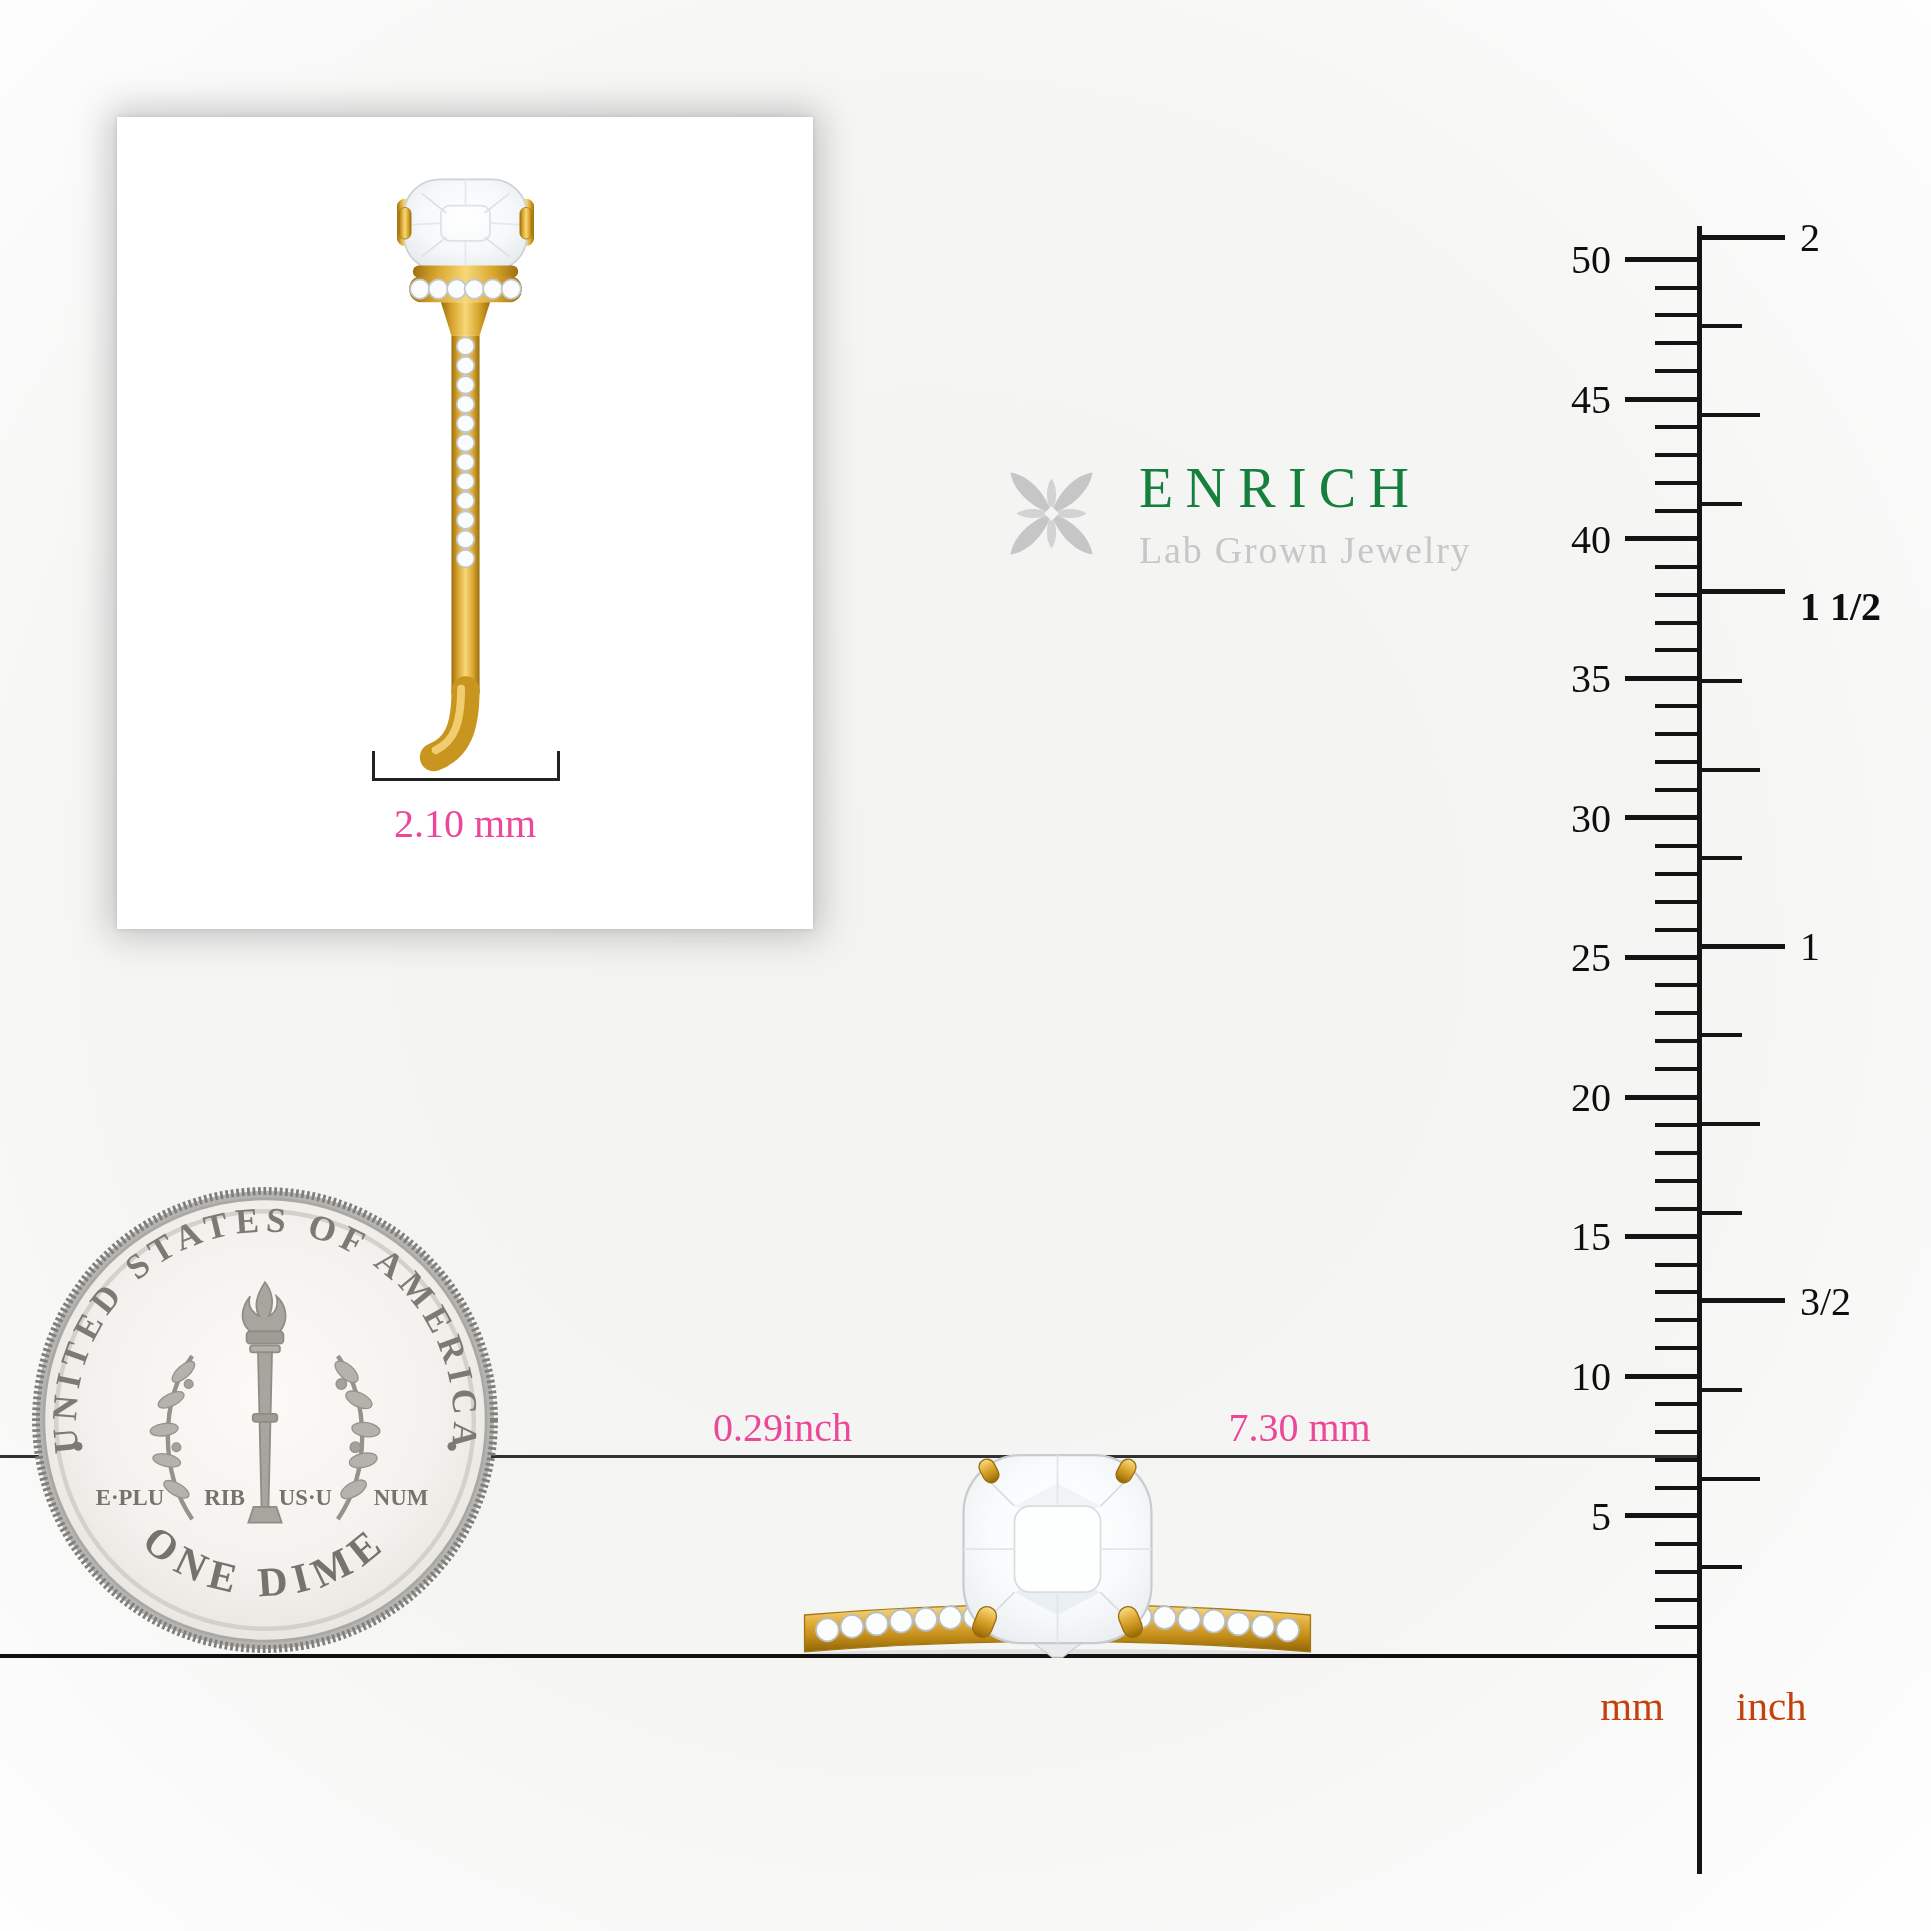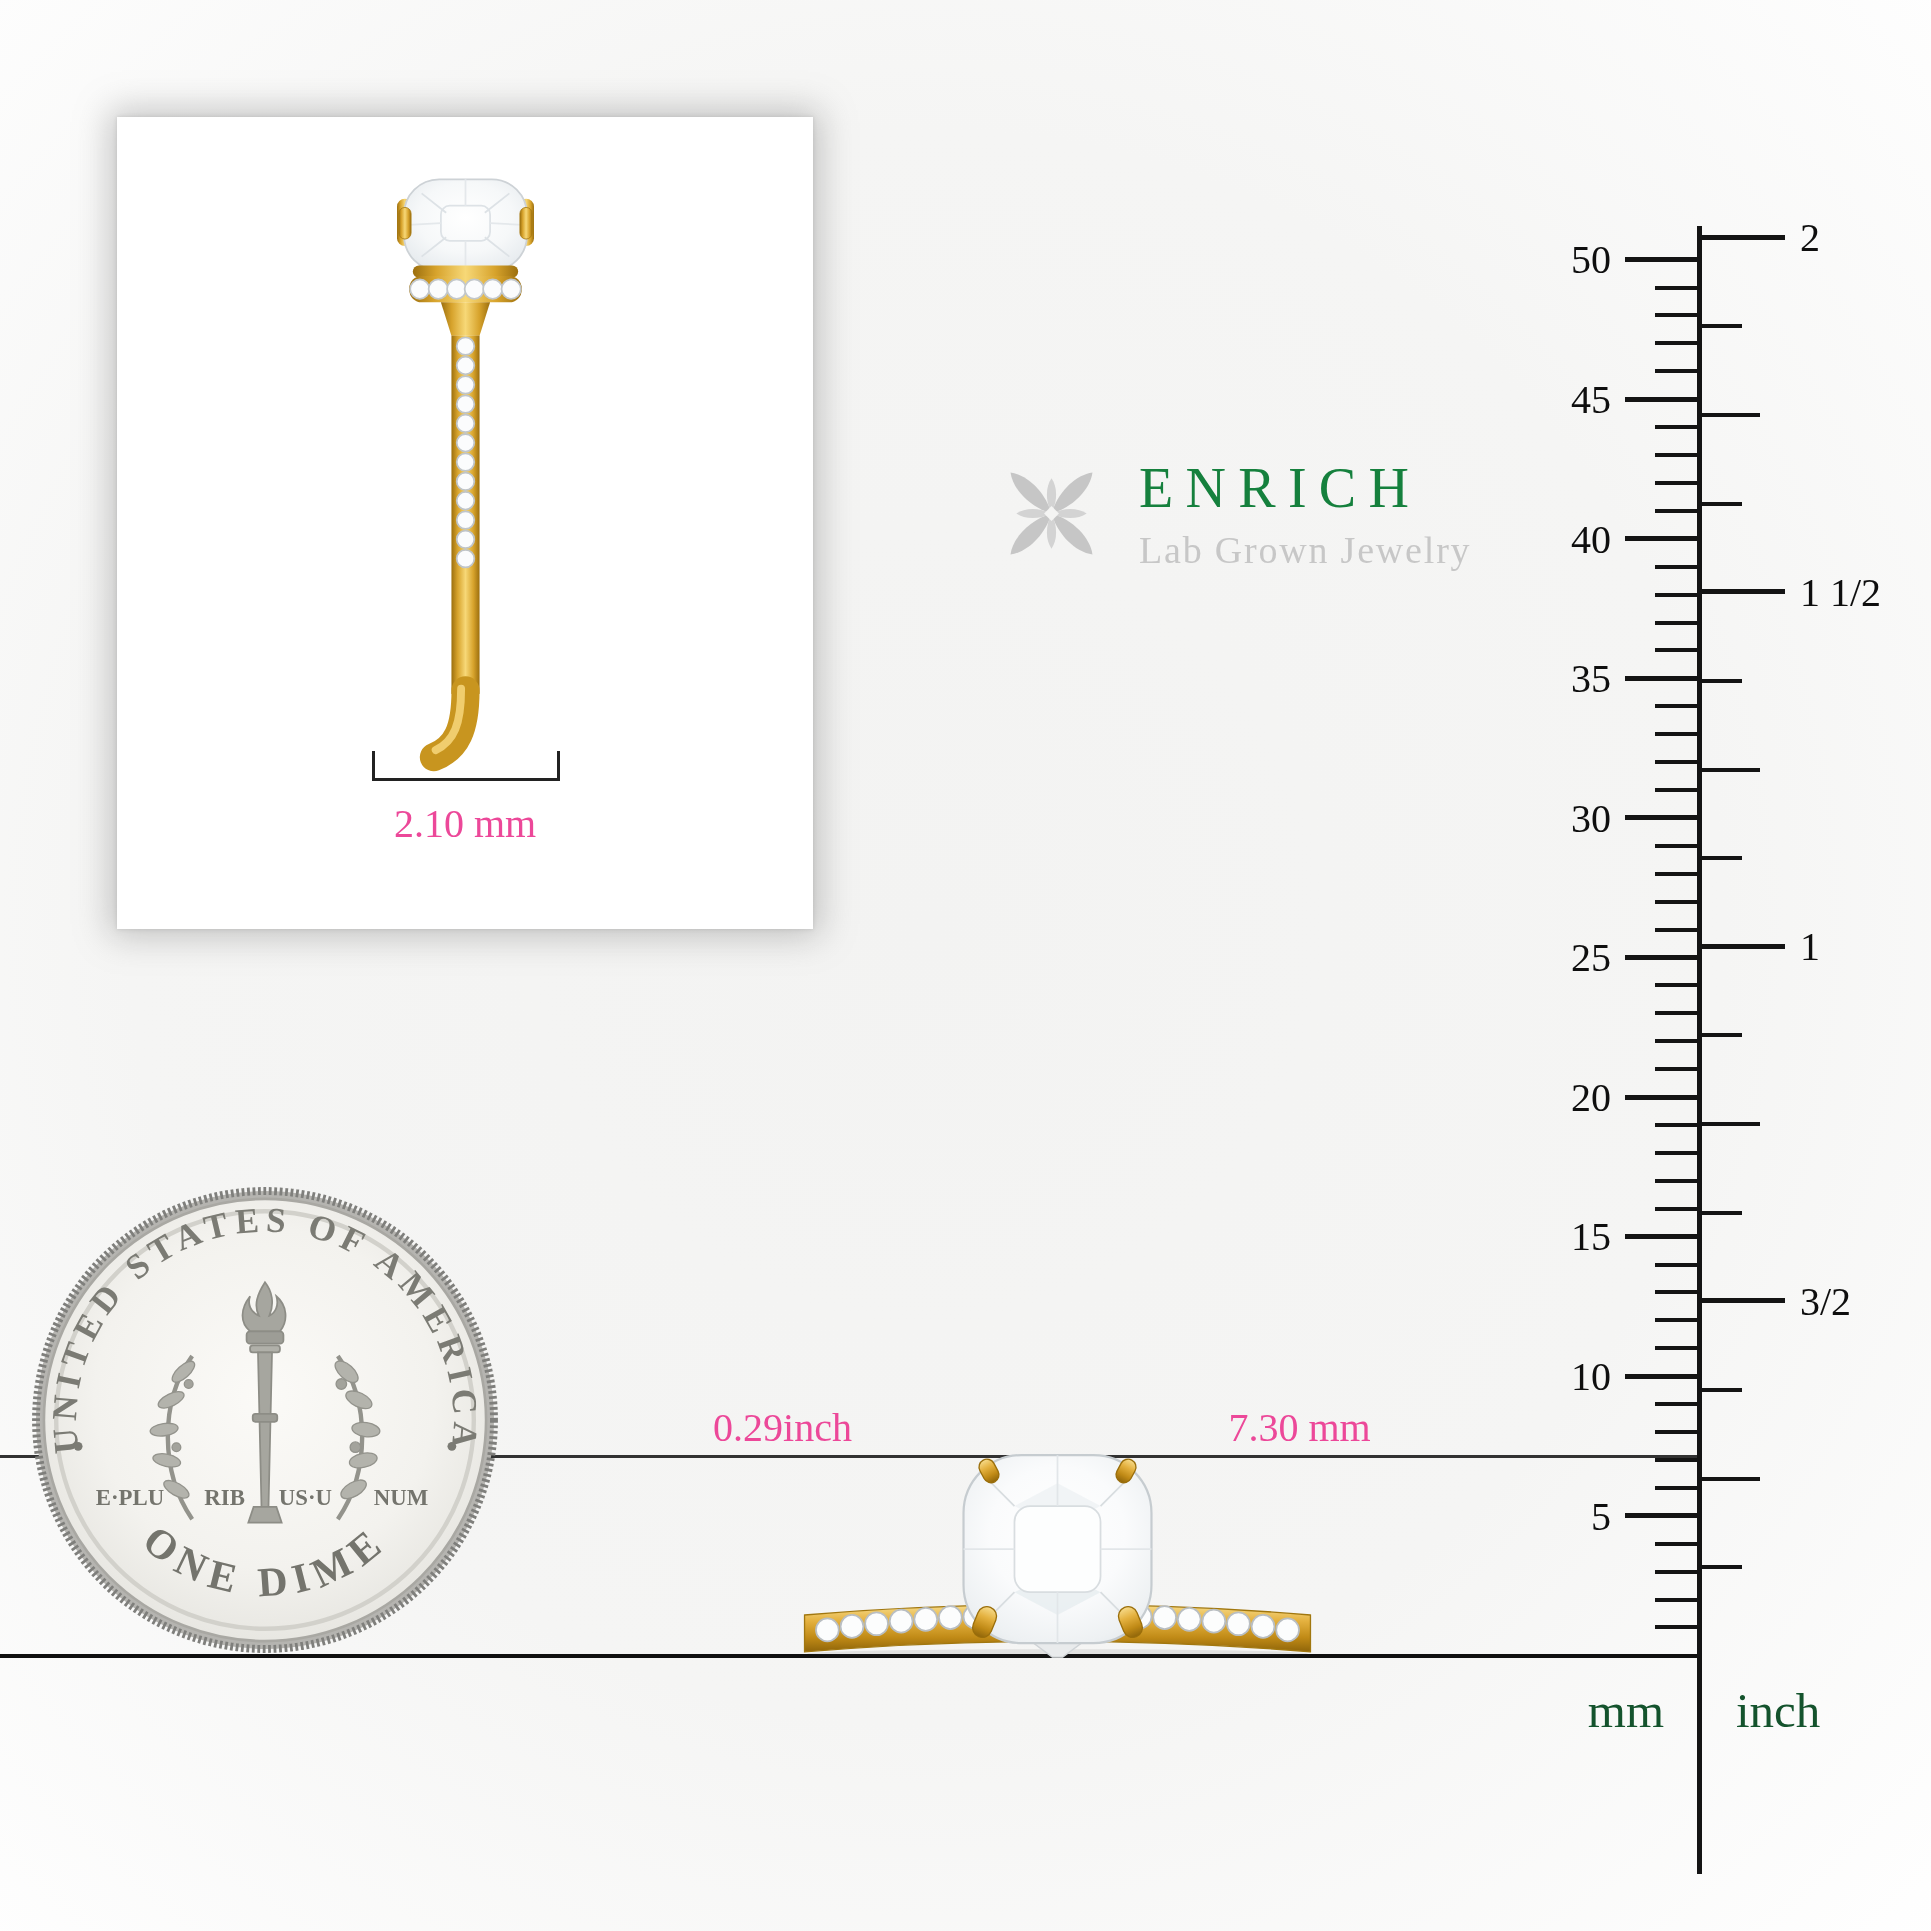"1 1/2" div.num { font-weight: none -> bold; top: 566px -> 580px }
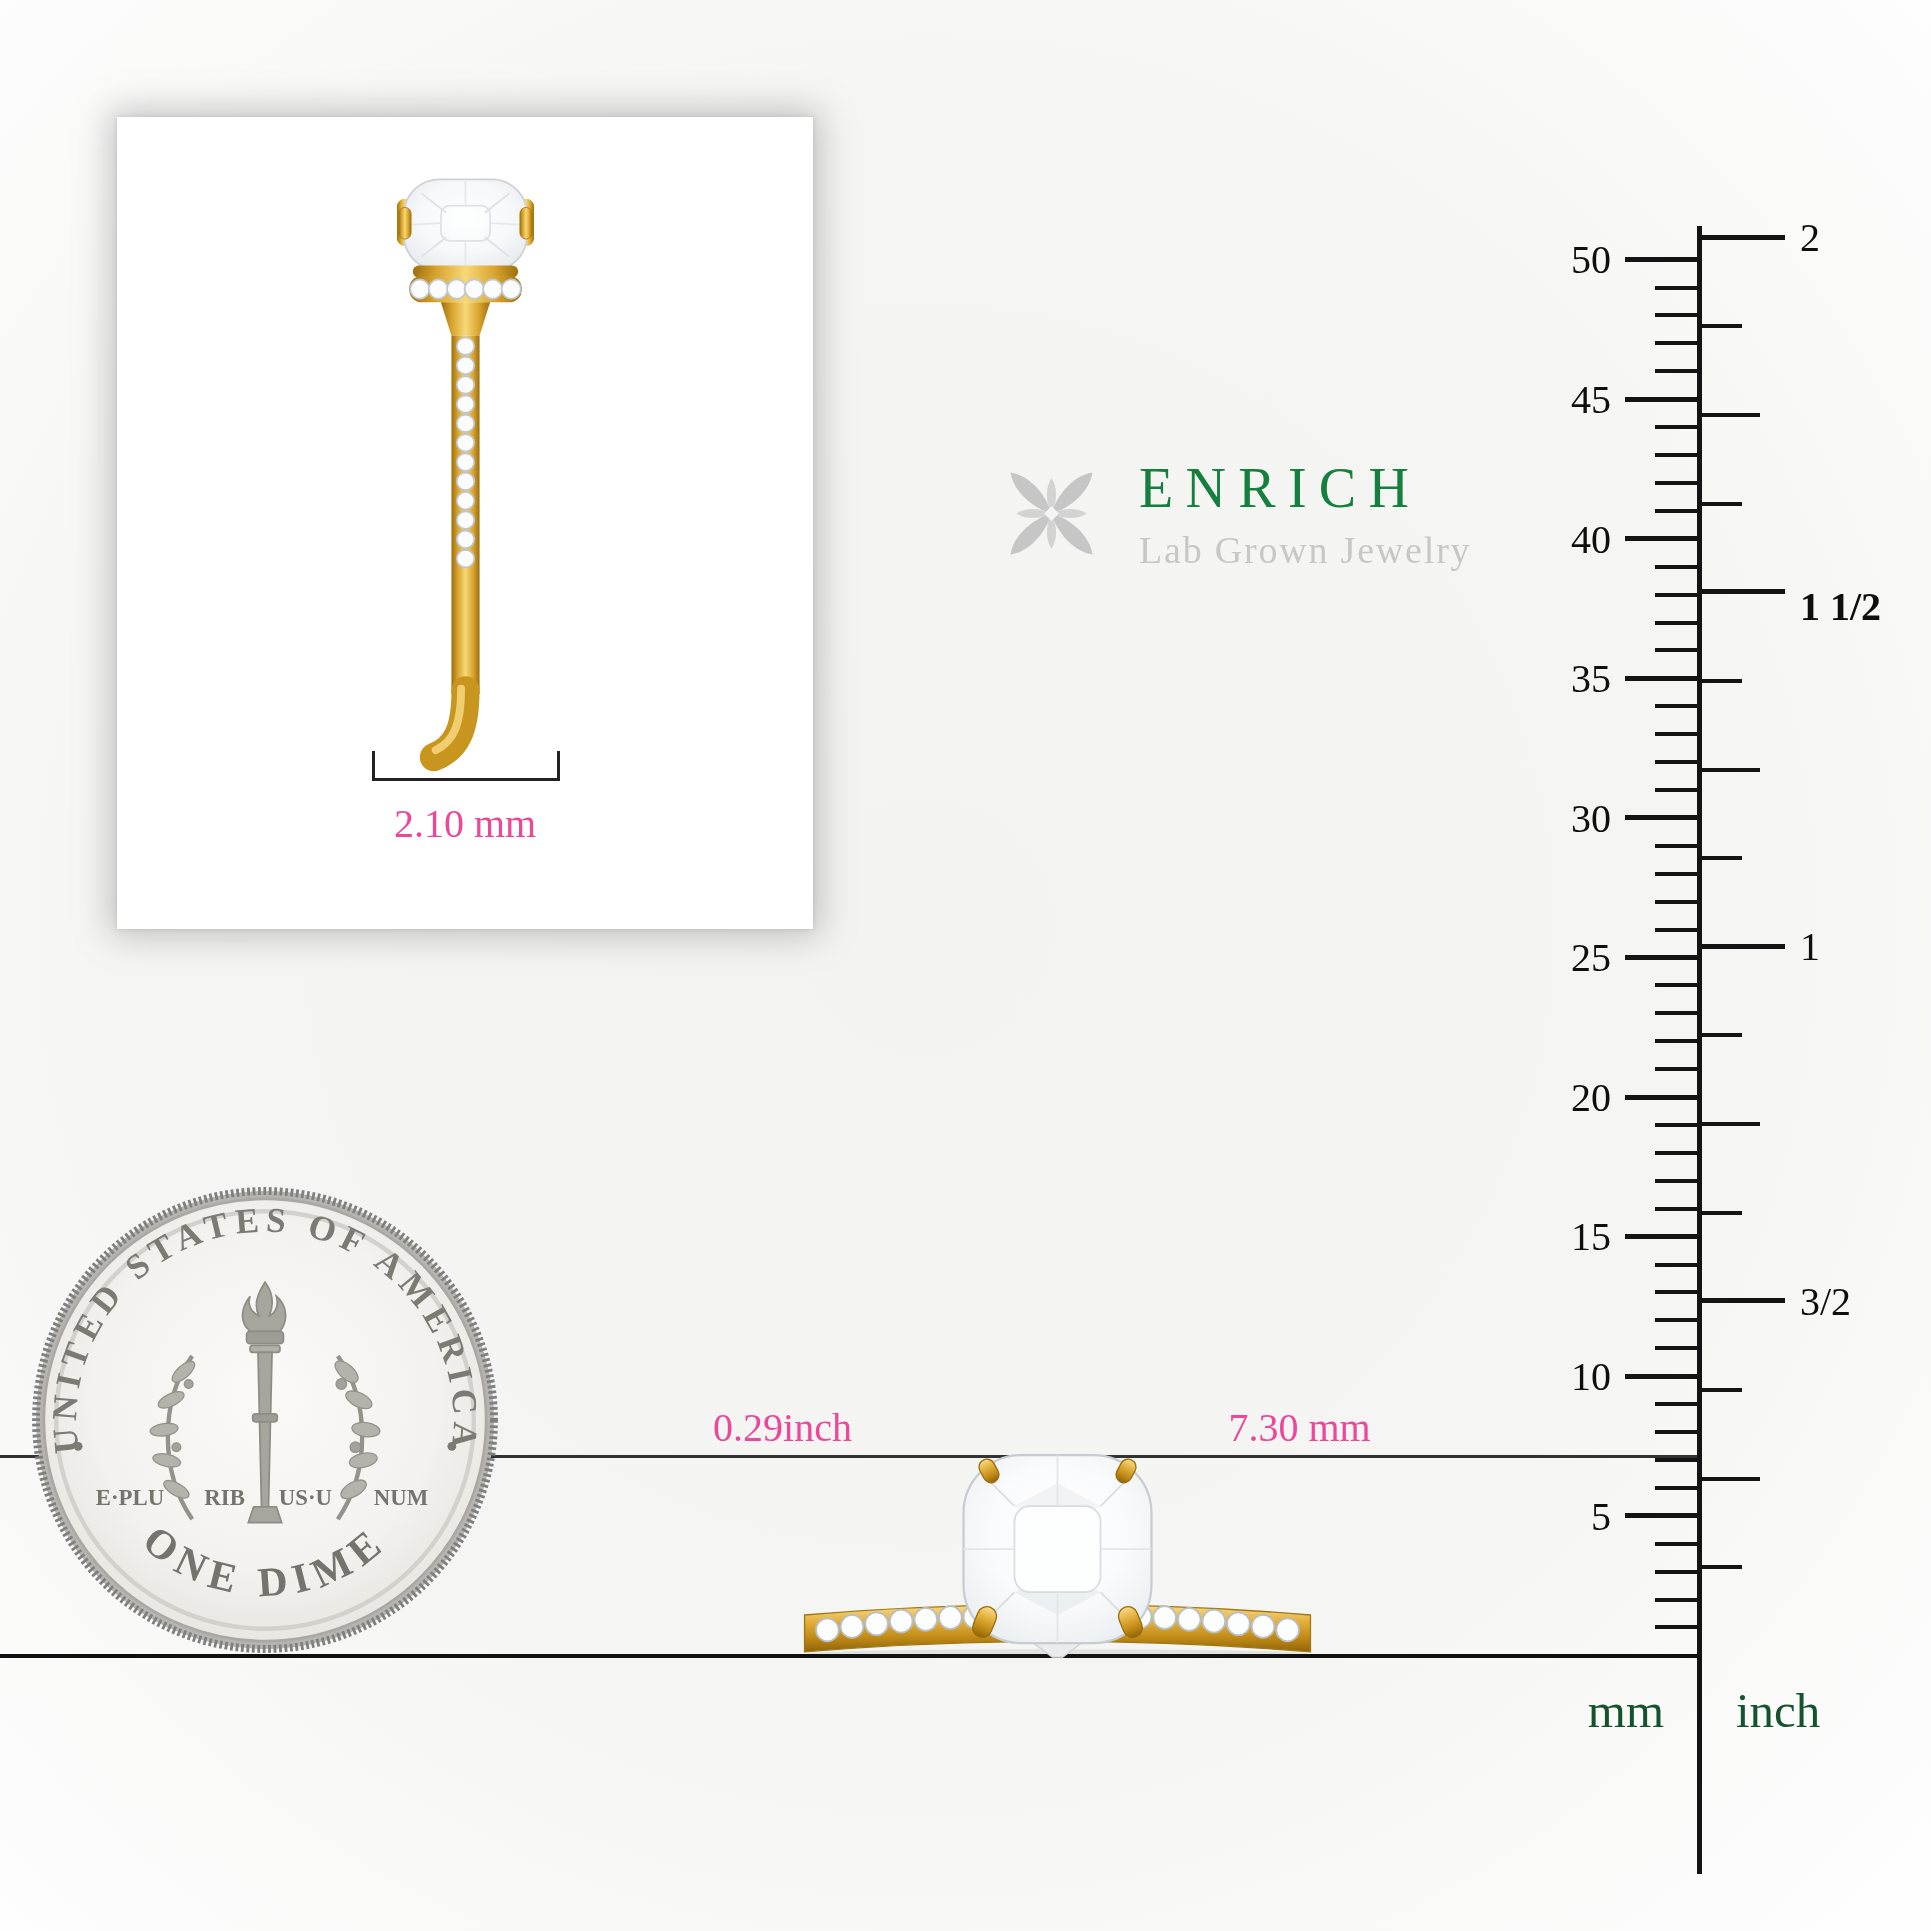"mm" .unit { color: #14532d -> #c2410c; font-size: 49px -> 41px }
